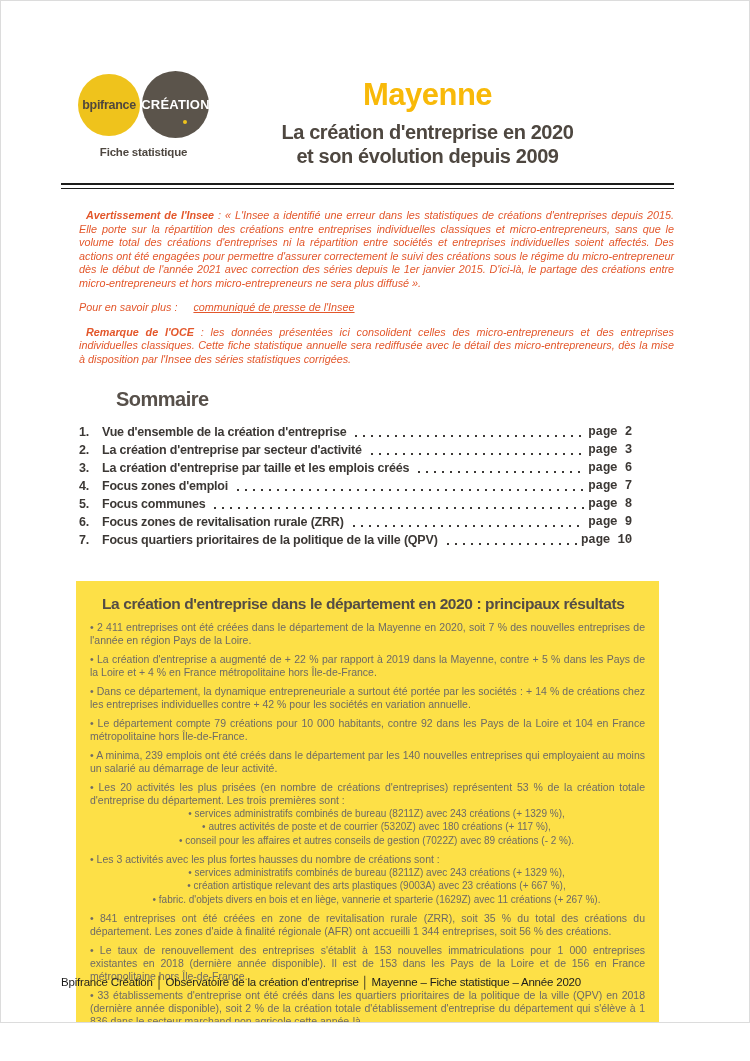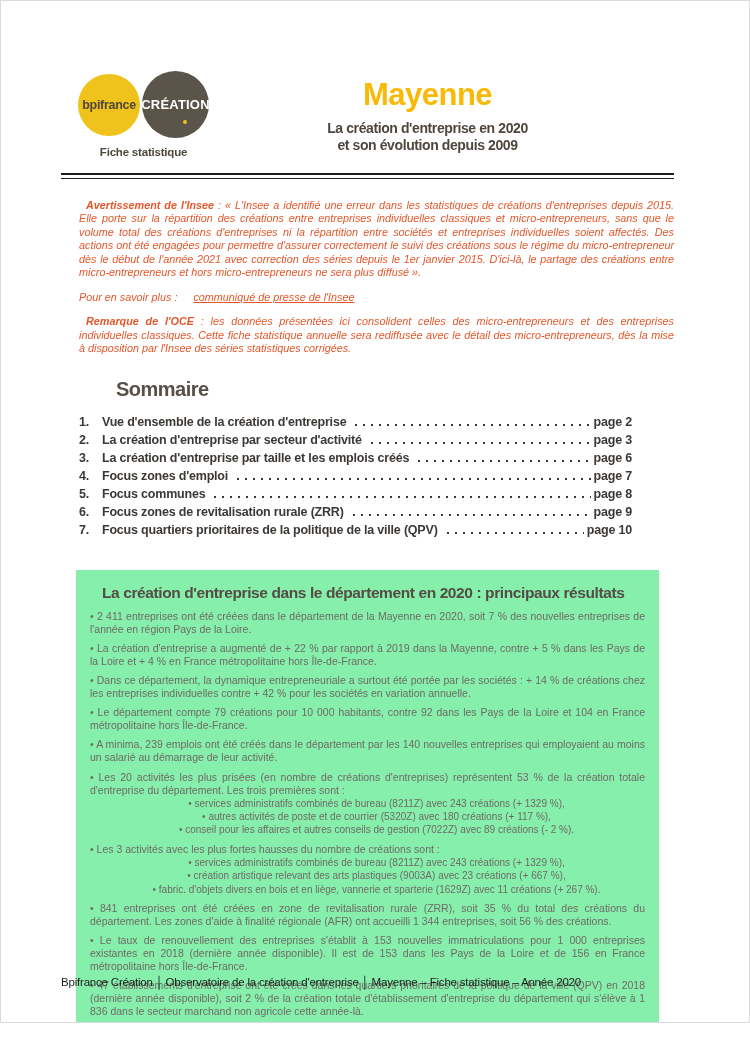"La création d'entreprise en 2020" .doc-subtitle { font-size: 14px -> 20px }
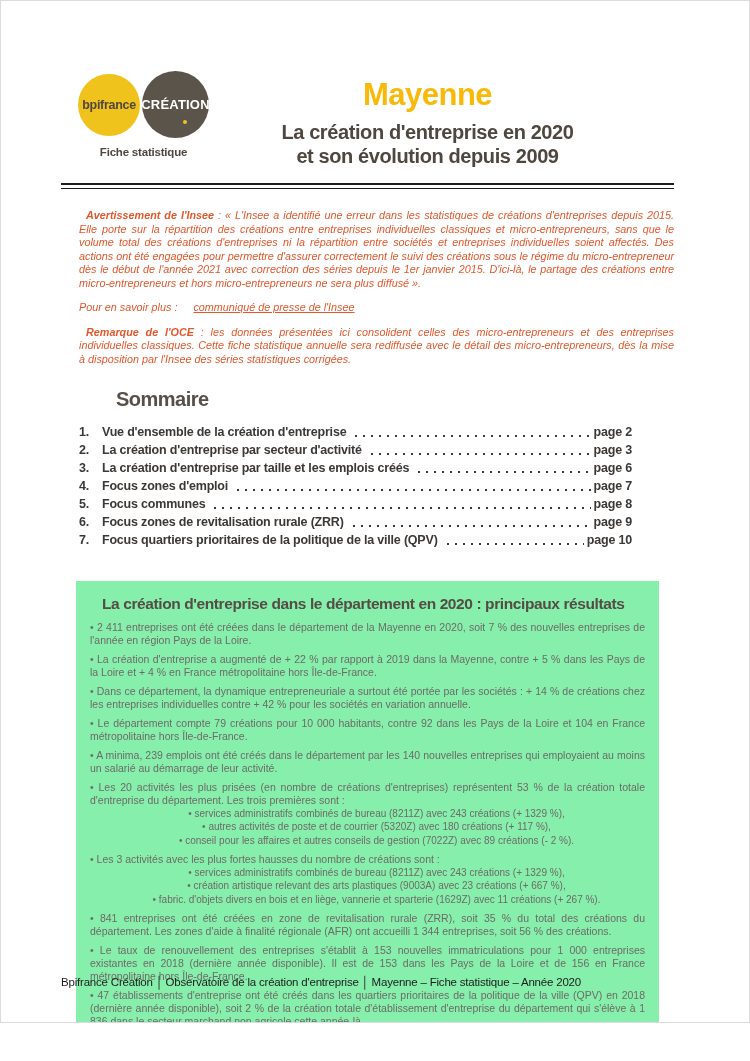"page 2" .toc-page { font-family: none -> Liberation Mono, monospace }
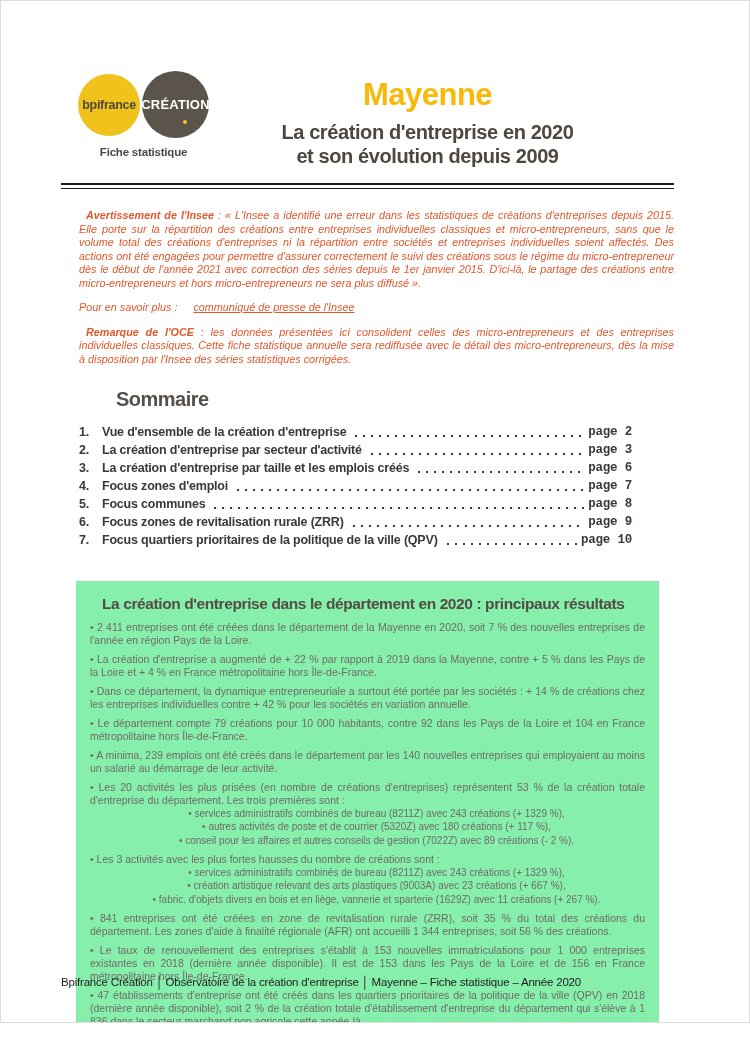"La création d'entreprise dans le" .results-box { background: #86efac -> #fde047 }
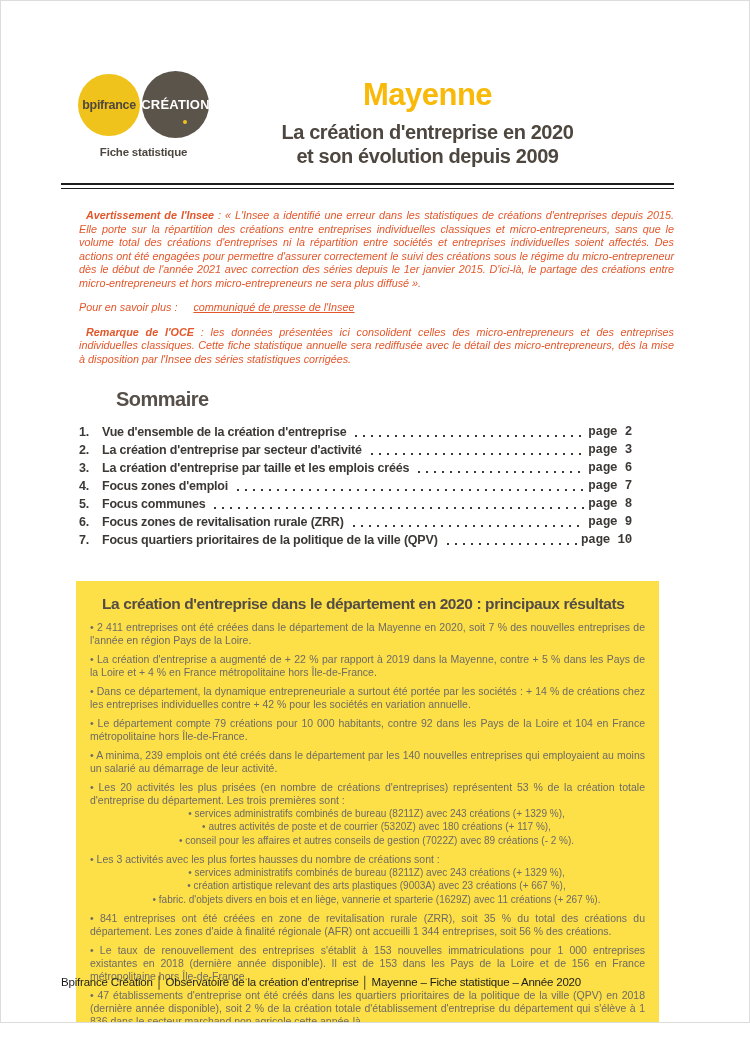"47 établissements d'entreprise ont été" p.b-line { text: 47 -> 33 }
